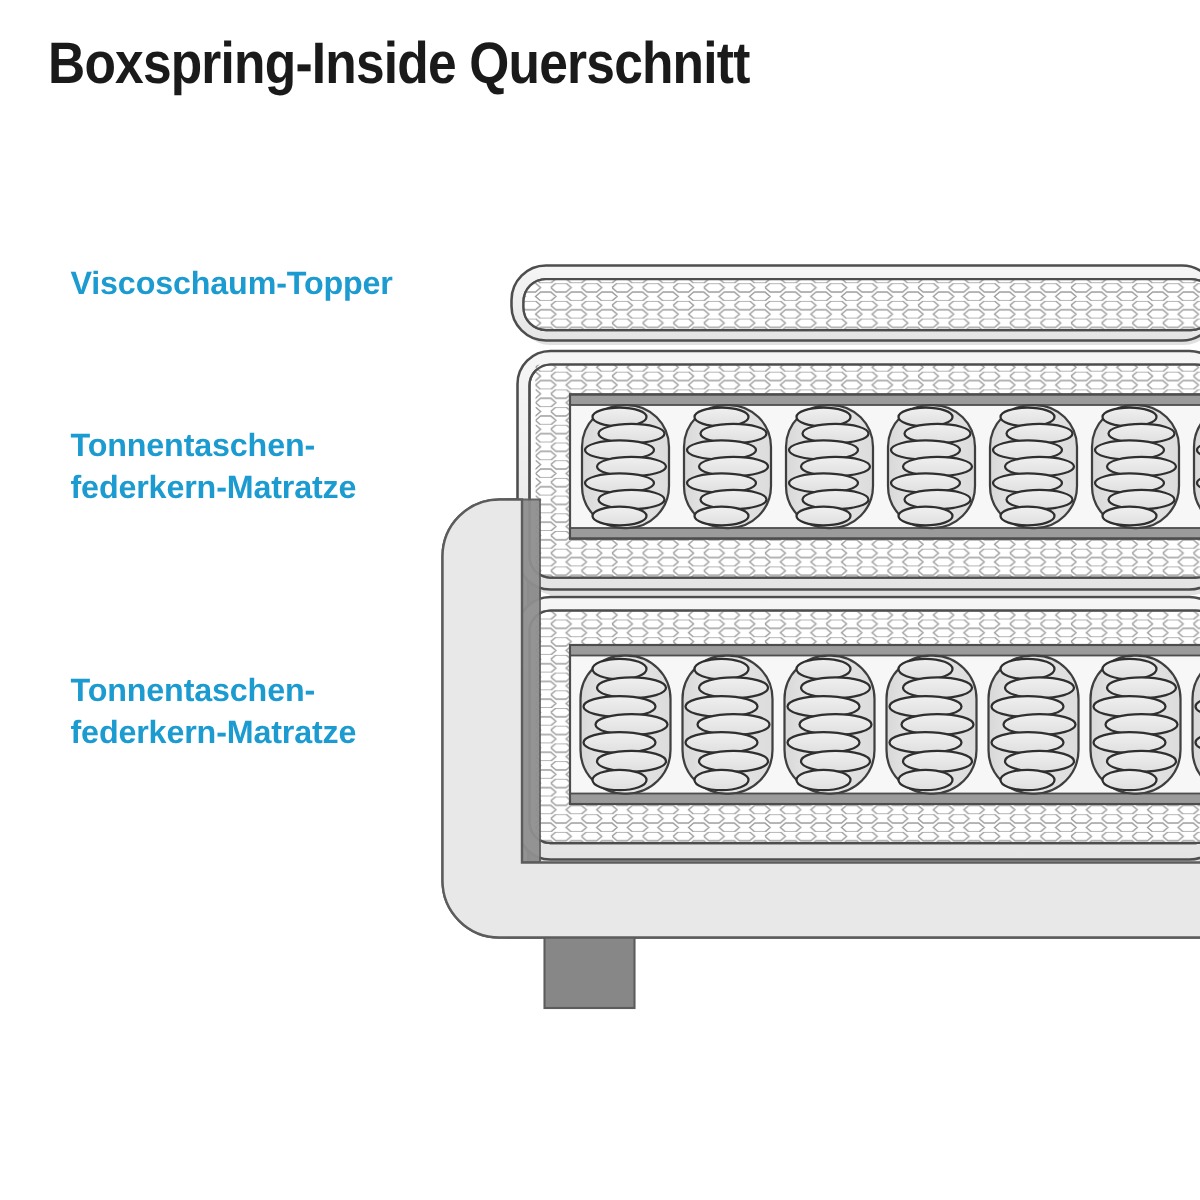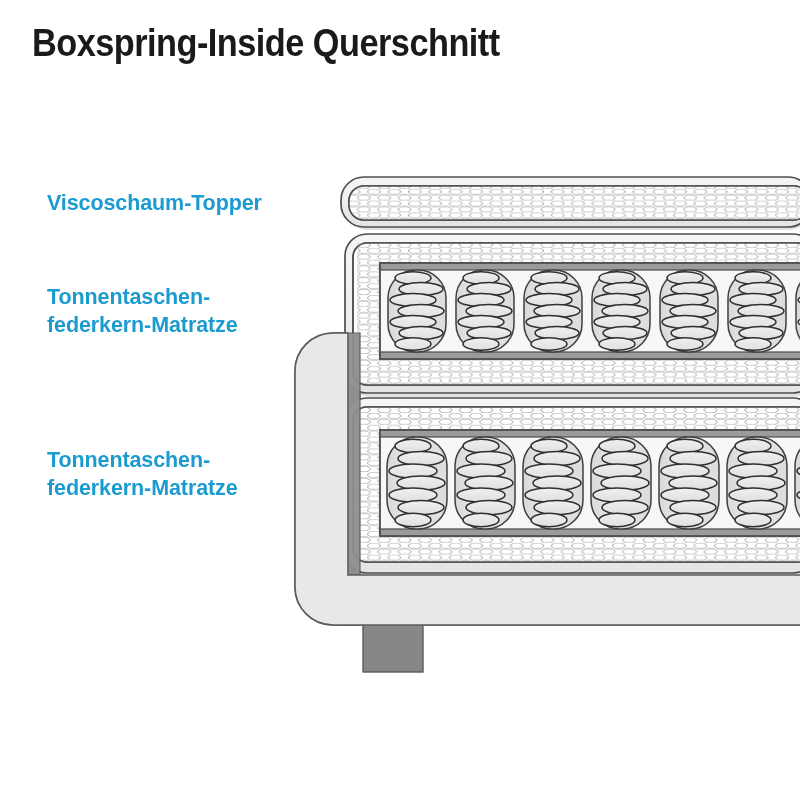"Viscoschaum-Topper" #callout-topper { top: 190px -> 176px }
